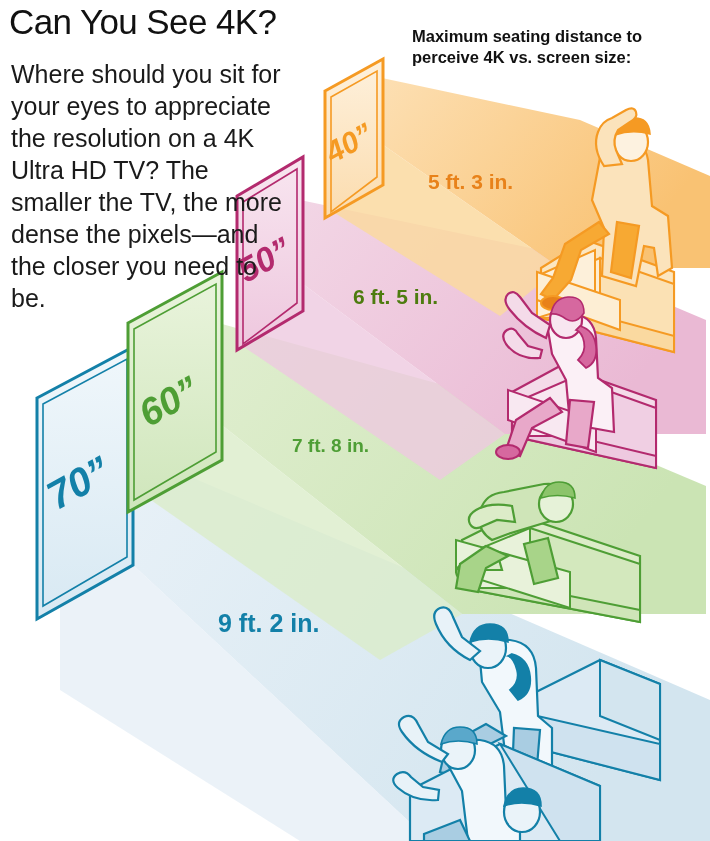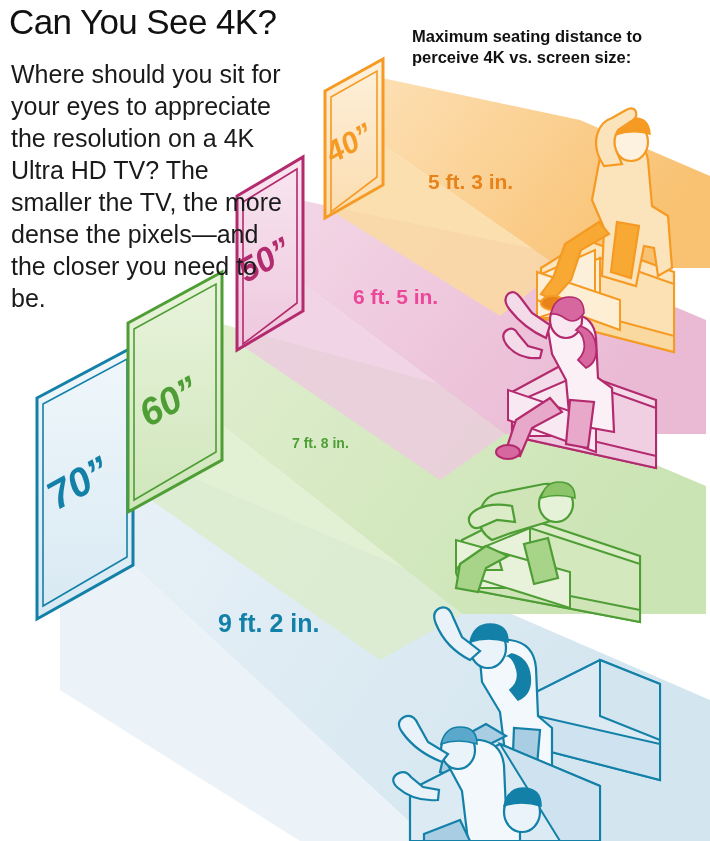"6 ft. 5 in." #d50 { color: #ec4899 -> #4d7c0f }
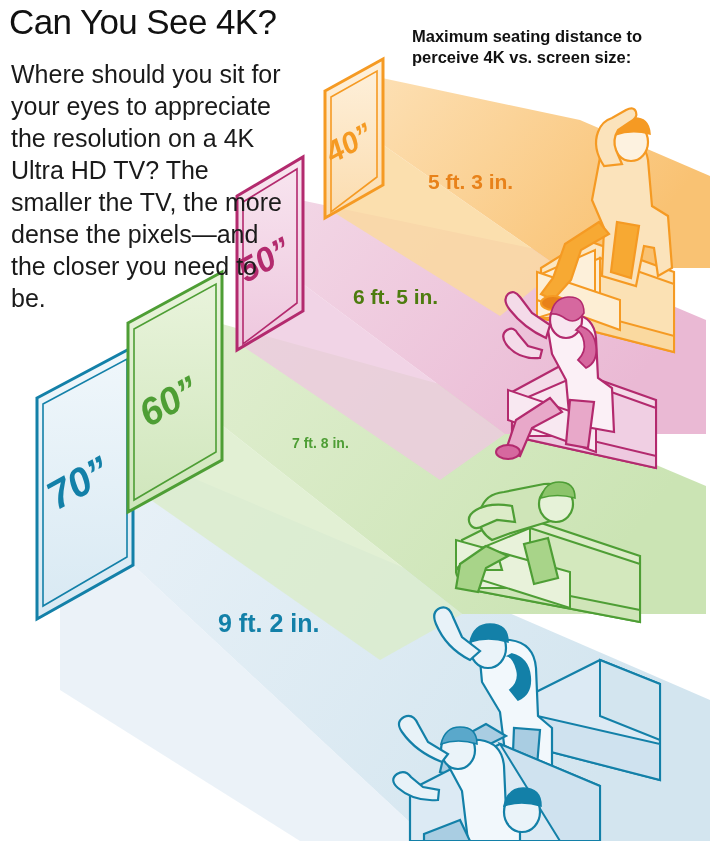"7 ft. 8 in." #d60 { font-size: 14px -> 19px }
